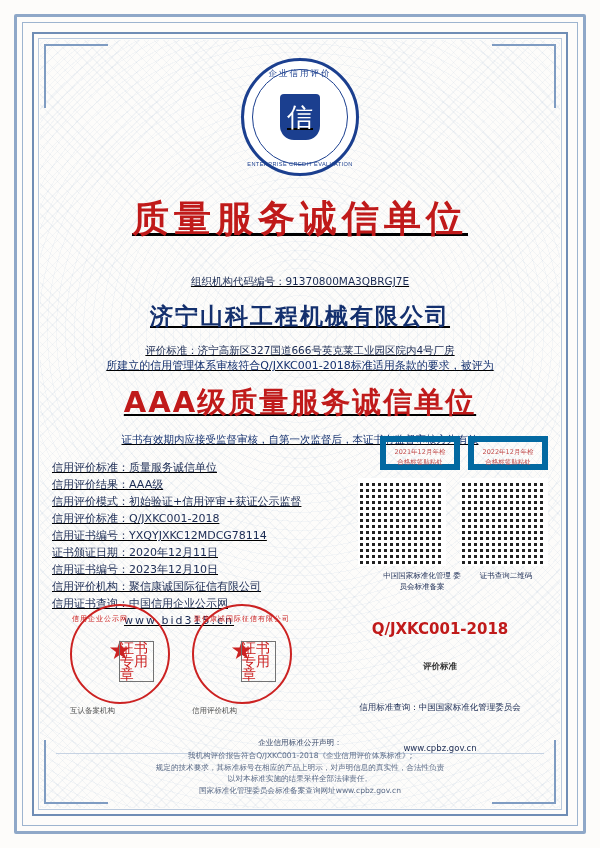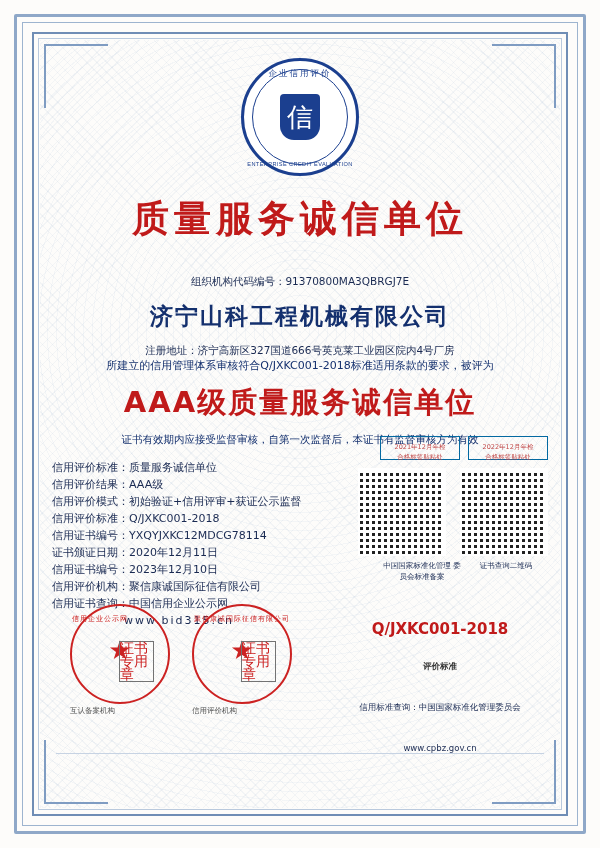"企业信用评价" .content { text-decoration: none -> underline }
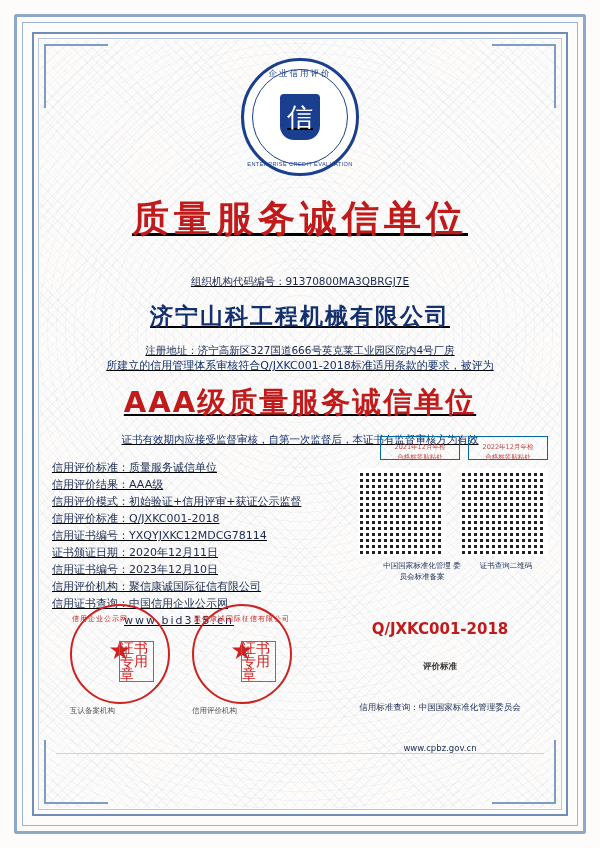"注册地址：济宁高新区327国道666号英克莱工业园区院内4号厂房" div.addr { text: 注册地址 -> 评价标准 }
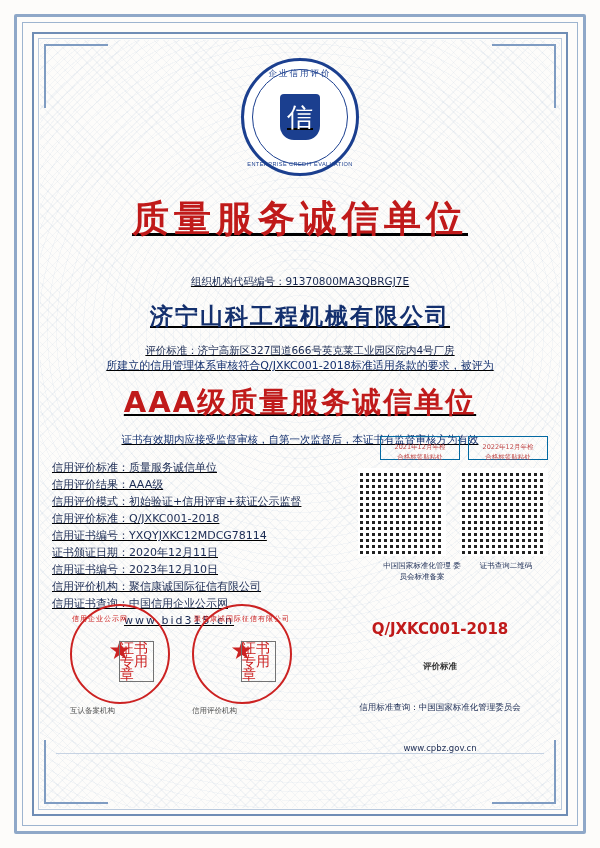"2021年12月年检" .stamp-box { border: 1px solid #0369a1 -> 6px solid #0369a1; height: 24px -> 34px }
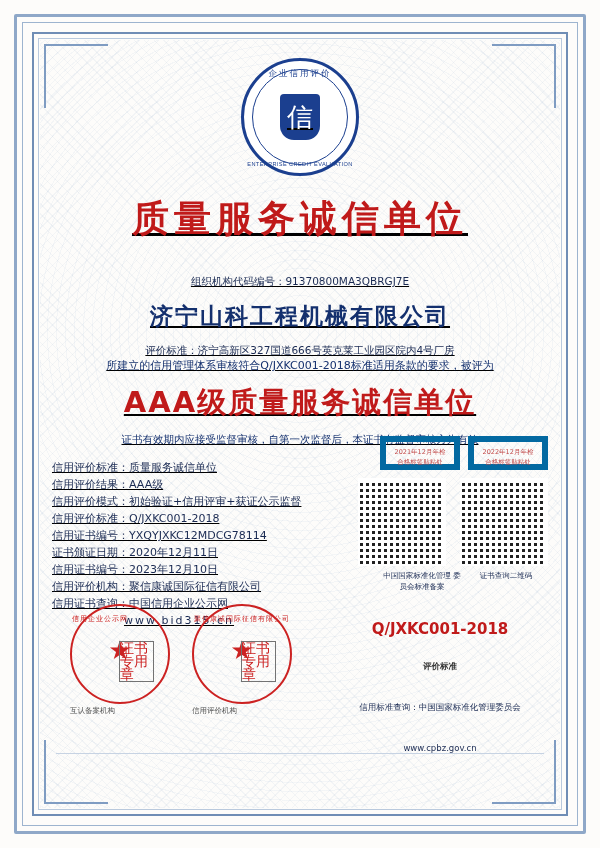"企业信用标准公开声明：" div.footer { html: none -> <div> <div>企业信用标准公开声明：</div> <div>我机构评价报告符合Q/JXKC001-2018《企业信用评价体系标准》;</div> <div>规定的技术要求，其标准标号在相应的产品上明示，对声明信息的真实性，合法性负责</div> <div>以对本标准实施的结果采样全部法律责任。</div> <div>国家标准化管理委员会标准备案查询网址www.cpbz.gov.cn</div> </div> }
